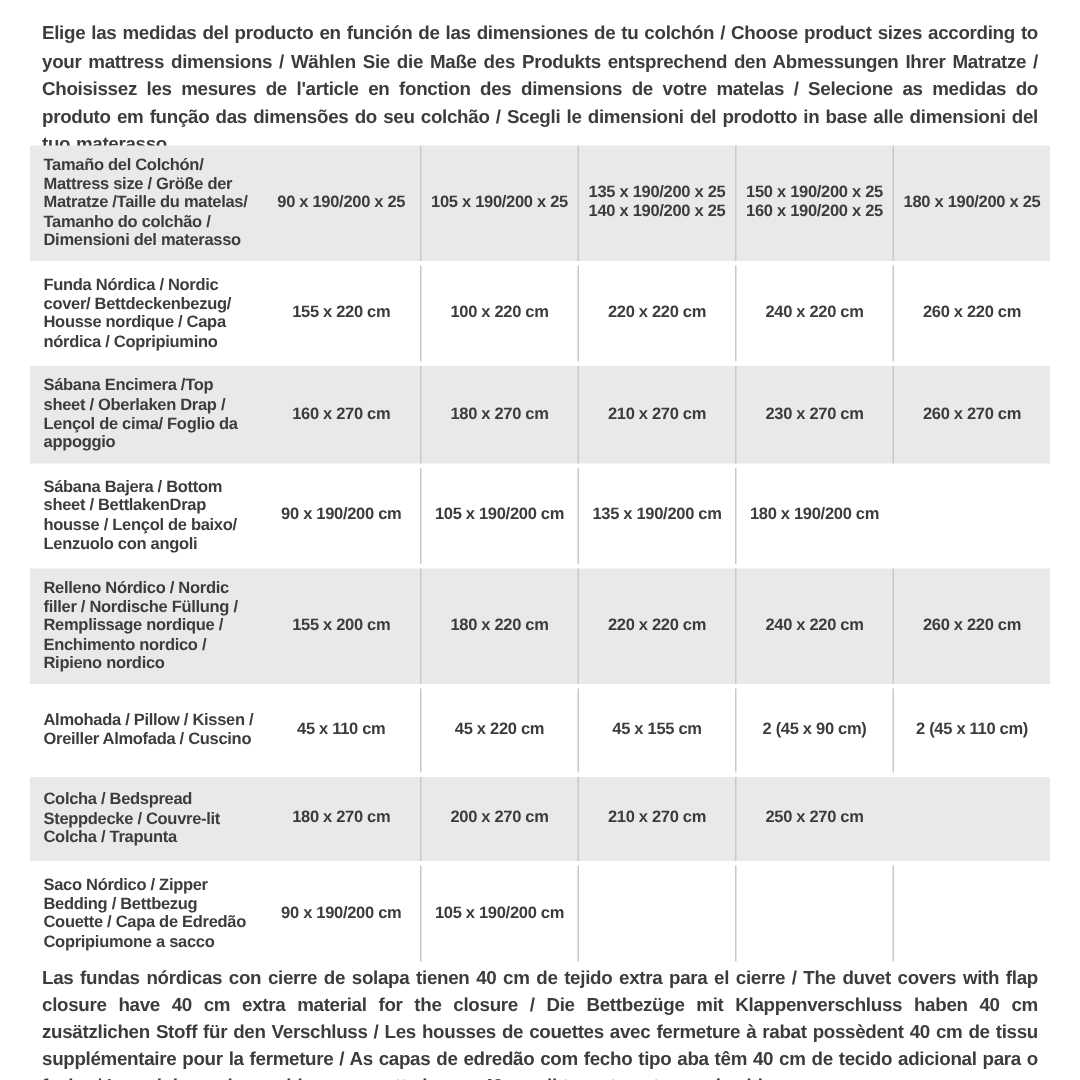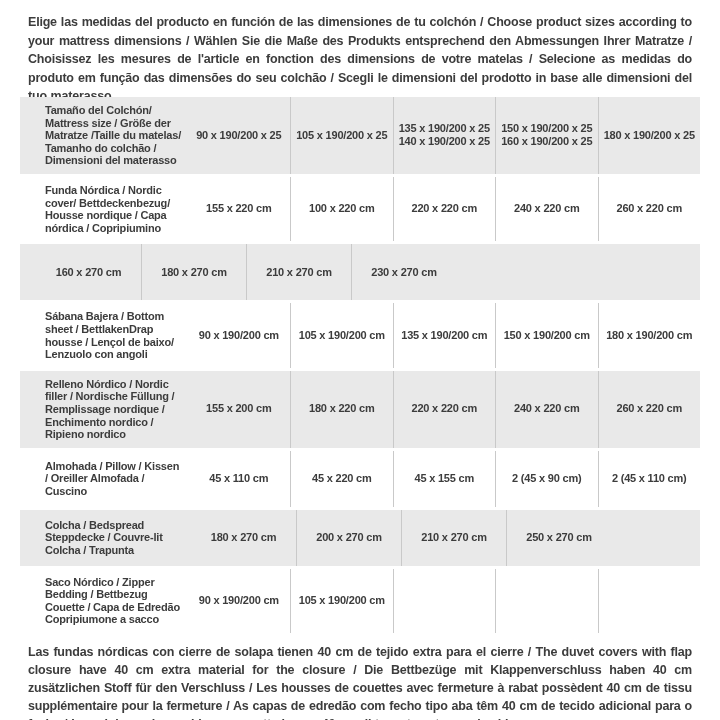"Tamaño del Colchón/ Mattress size" .row { padding-left: 16px -> none }
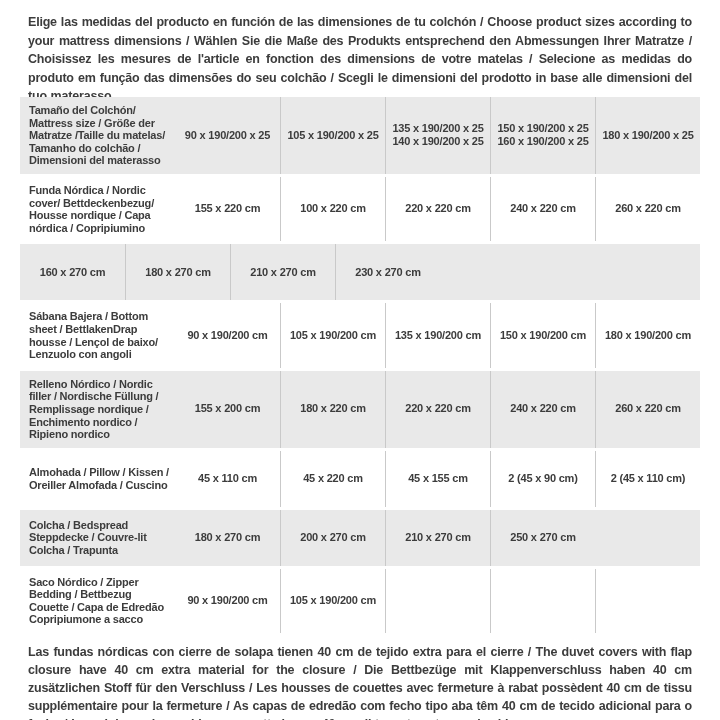"Sábana Encimera /Top sheet /" div.cell { html: none -> <div>Sábana Encimera /Top sheet / Oberlaken Drap / Lençol de cima/ Foglio da appoggio</div> }
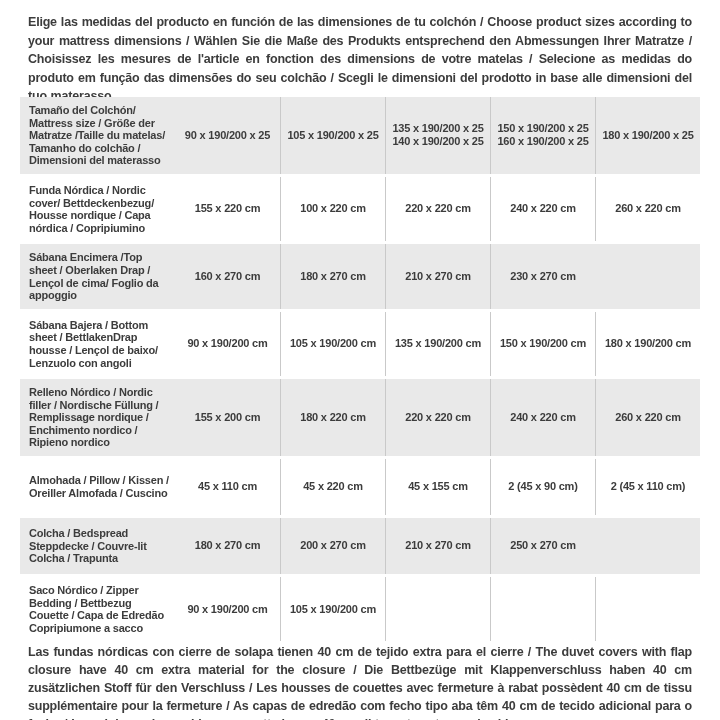"260 x 270 cm" div.cell { html: none -> <div>260 x 270 cm</div> }
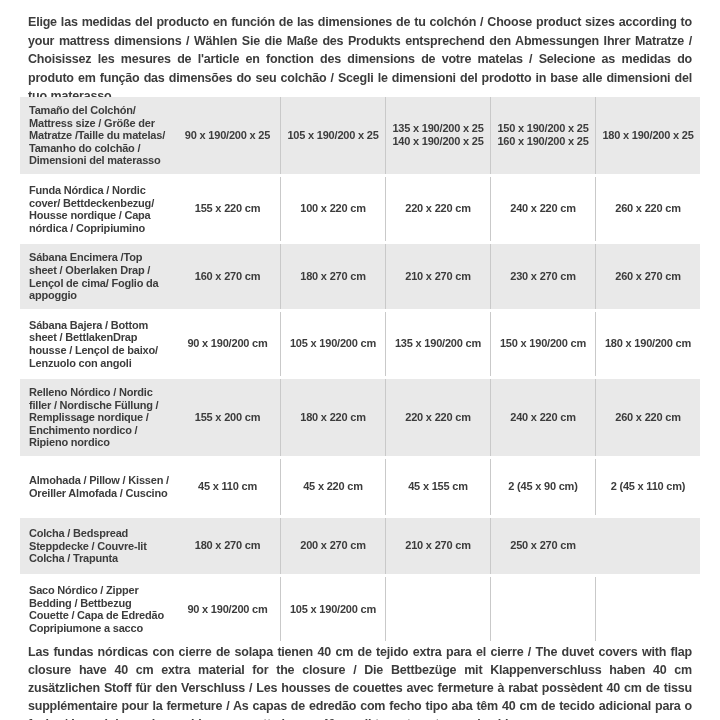"150 x 190/200 cm" div.cell { html: <div>150 x 190/200 cm</div> -> none }
